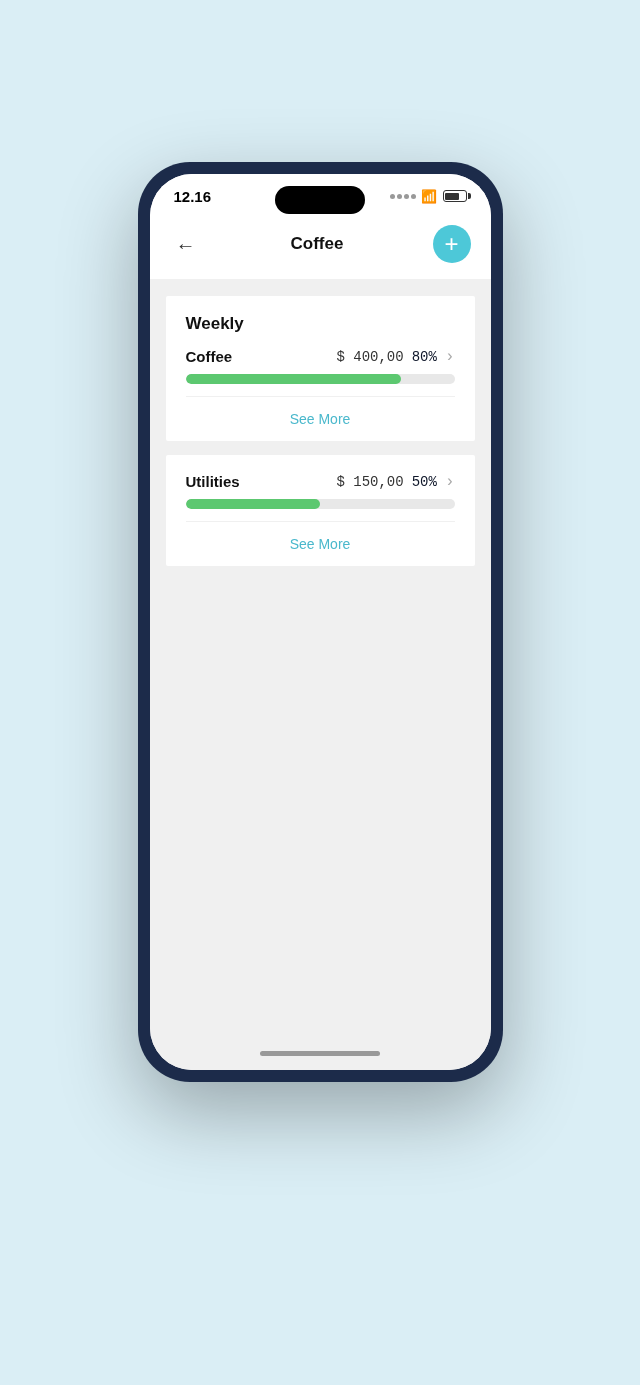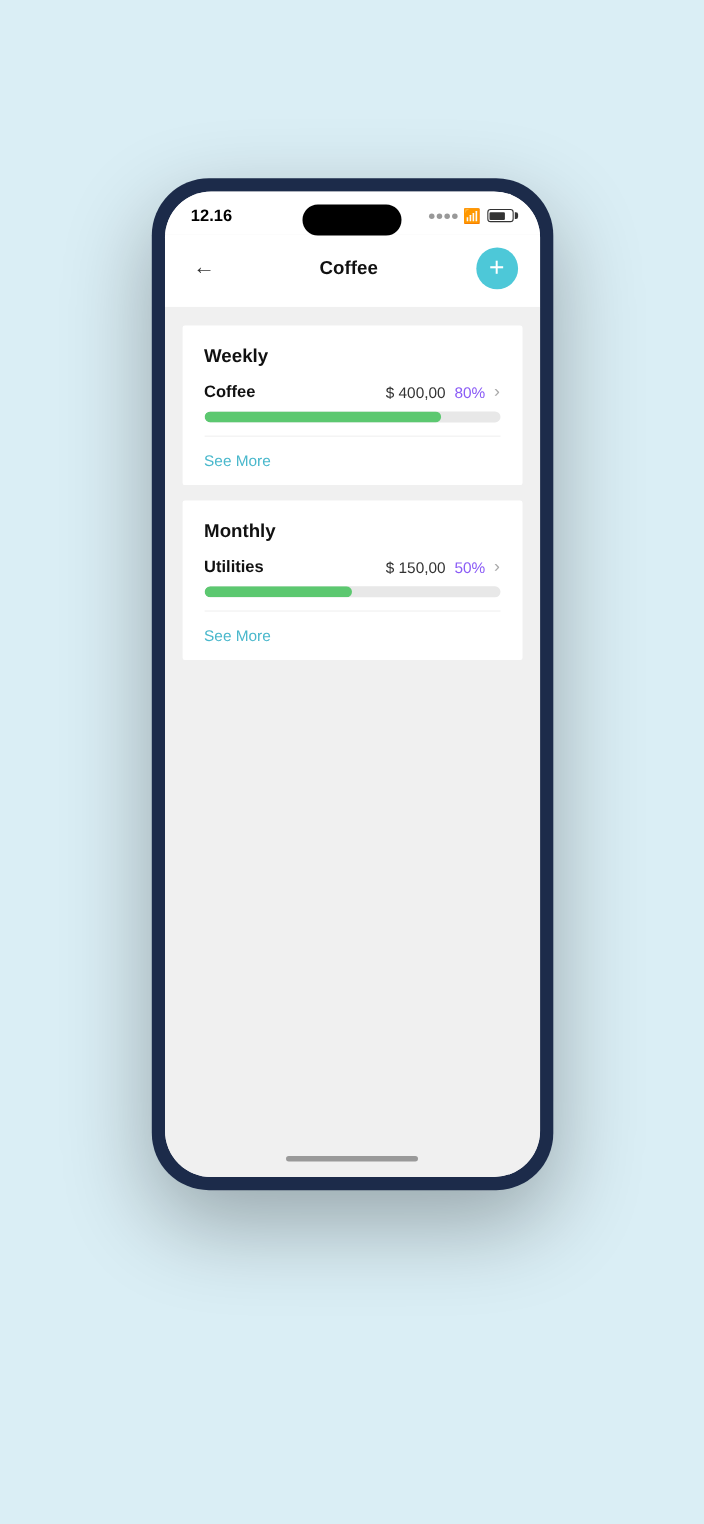"$ 400,00" .budget-item-right { font-family: none -> Liberation Mono, monospace }
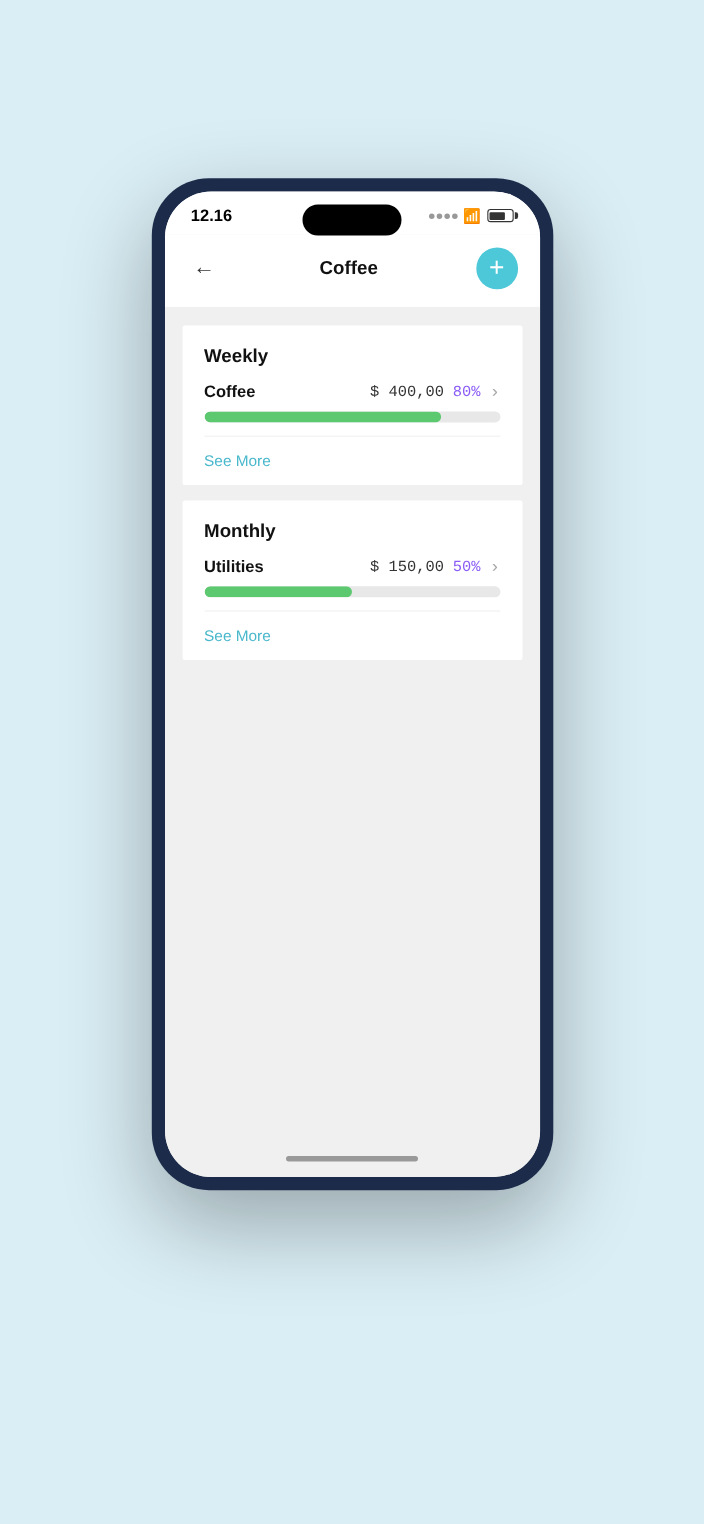"80%" .budget-percent { color: #8b5cf6 -> #0f172a }
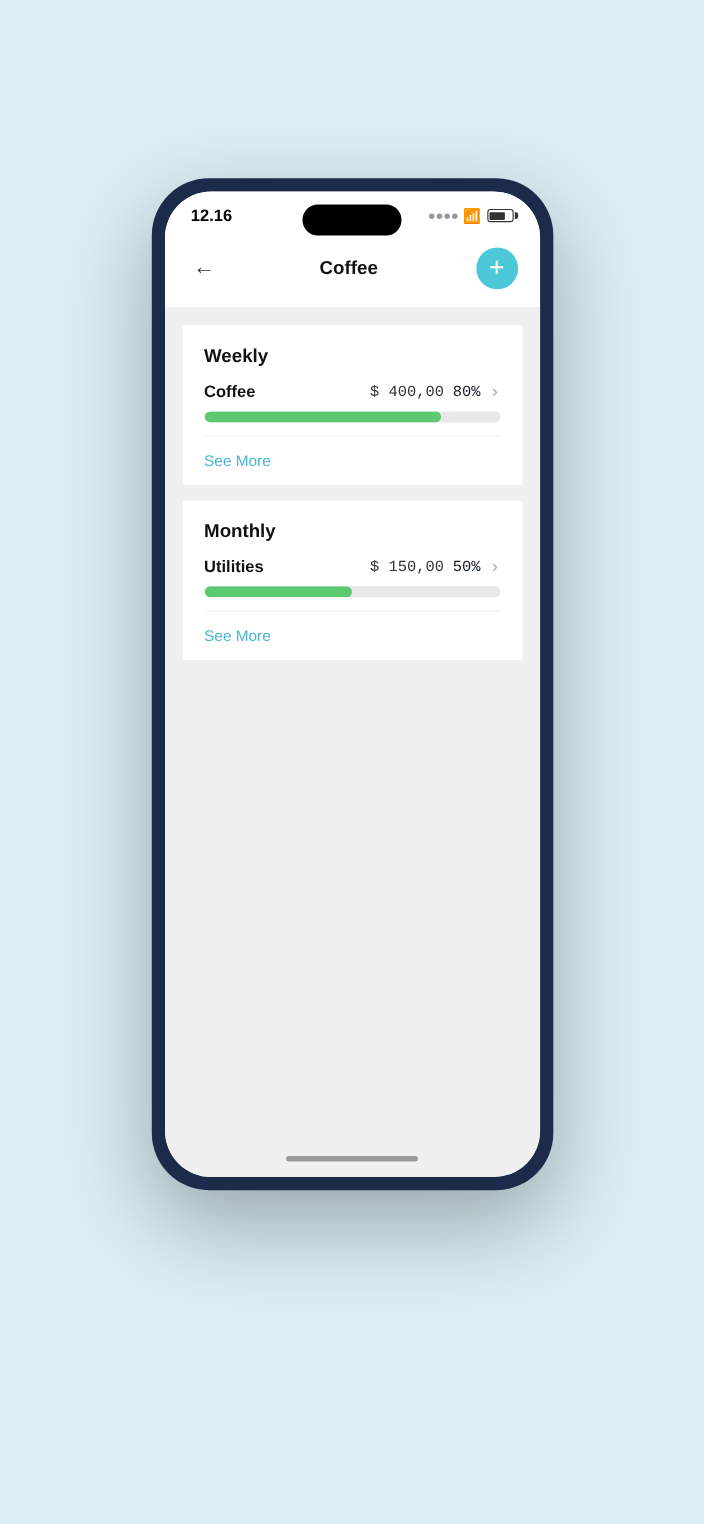"See More" .see-more { text-align: none -> center }
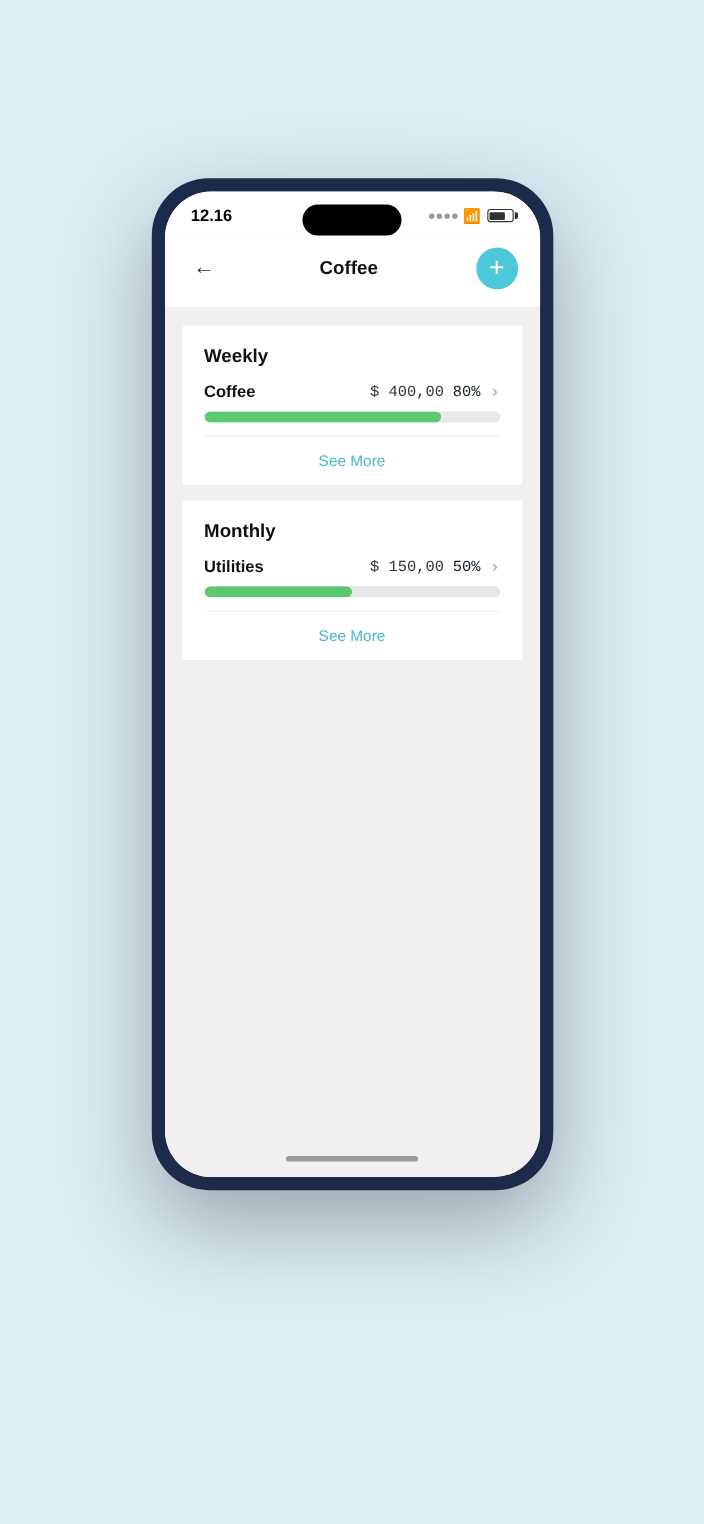"Monthly" div.budget-section-title { html: <div>Monthly</div> -> none }
